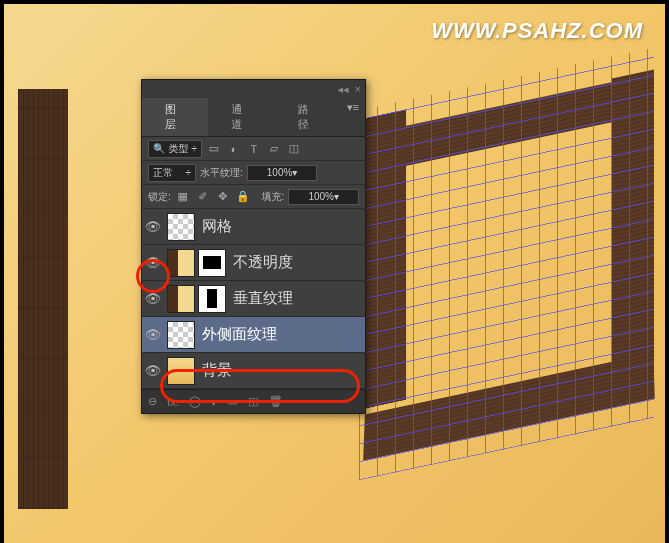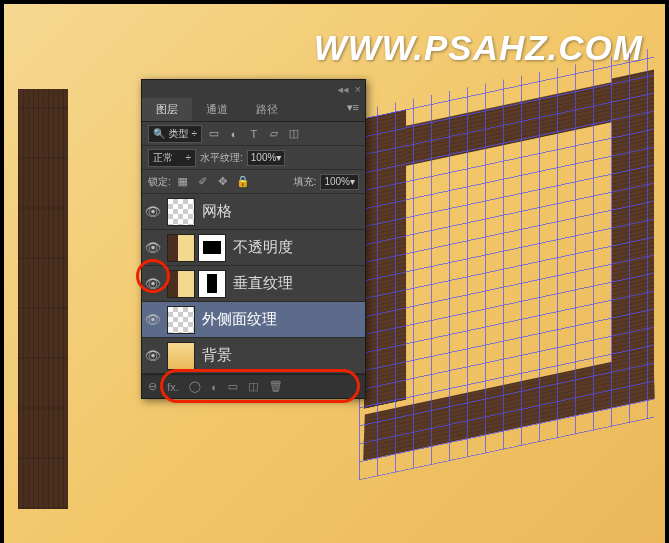"WWW.PSAHZ.COM" .watermark { font-size: 35px -> 22px; top: 24px -> 14px }
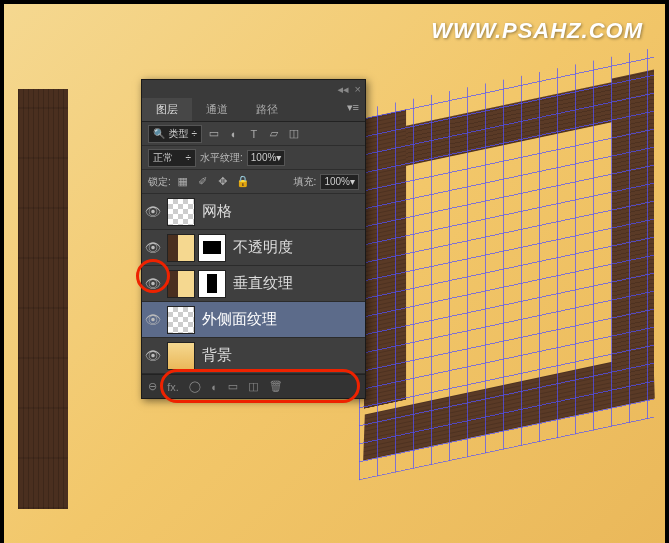"图层" .tab { padding: 4px 14px -> 4px 23px }
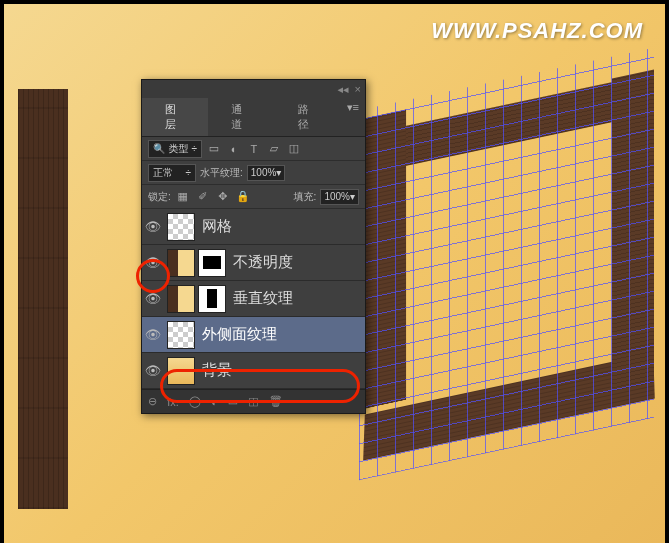"100%" .spin { padding: 0 3px -> 0 19px }
